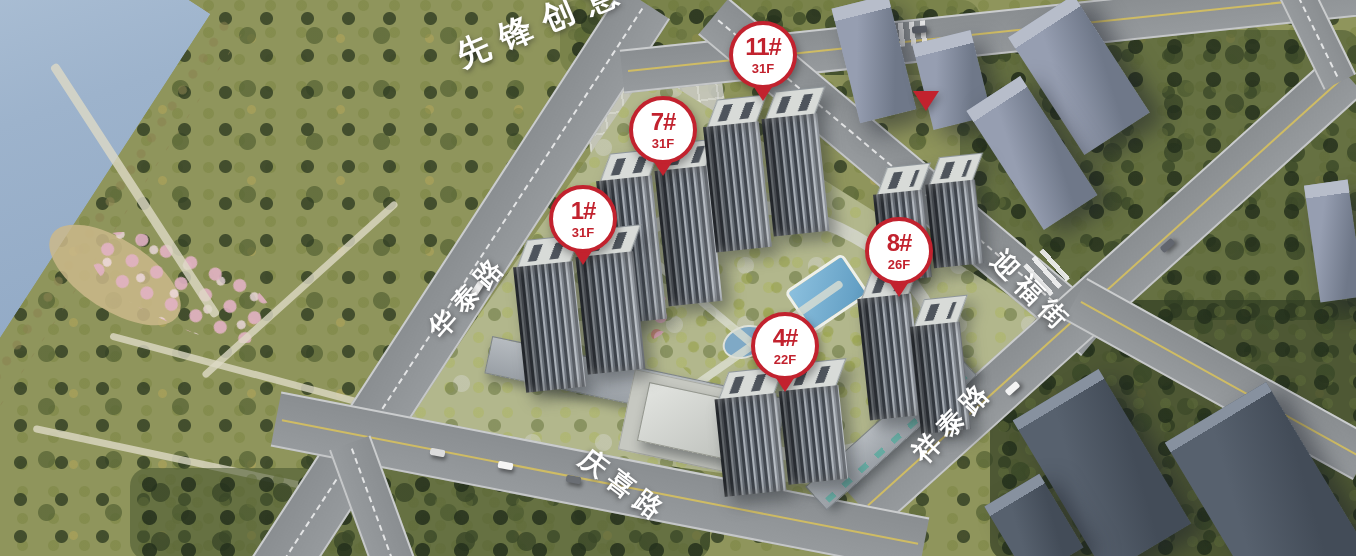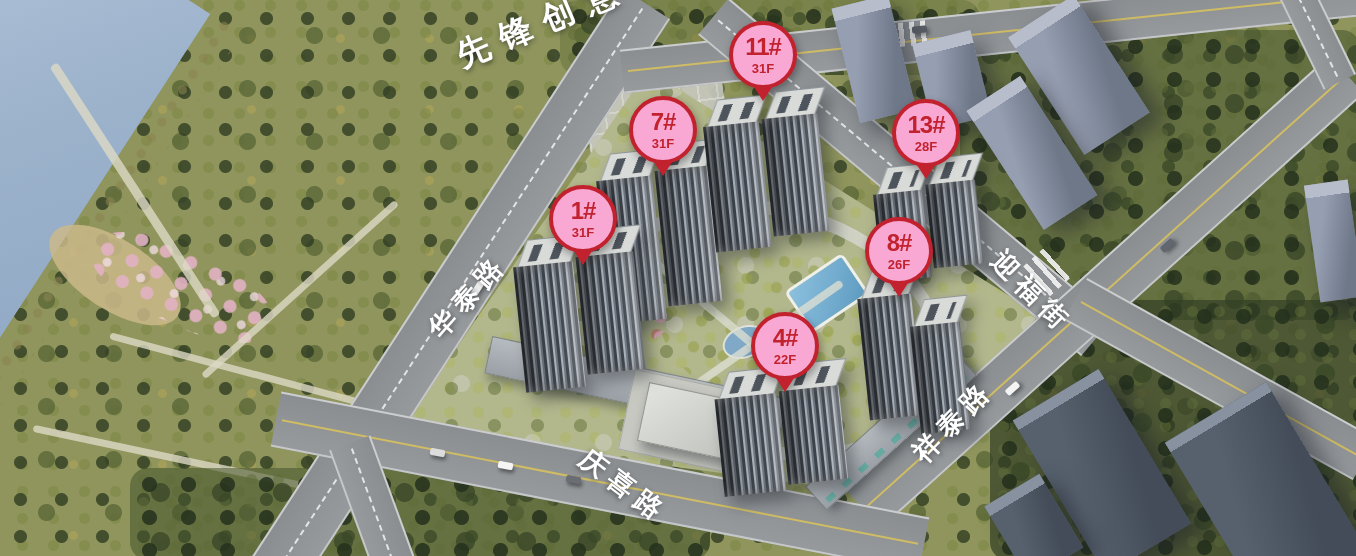"11#" .pin-circle { background: #f9a8d4 -> #ffffff }
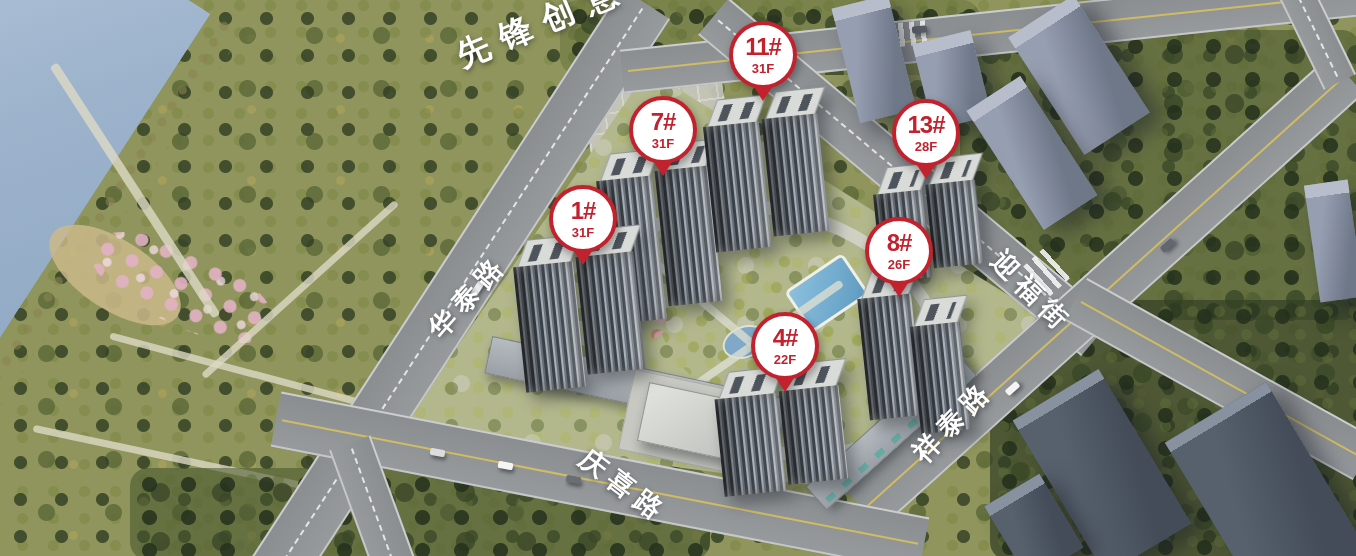"13#" div.pin-circle { html: <div> <div>13#</div> <div>28F</div> </div> -> none }
